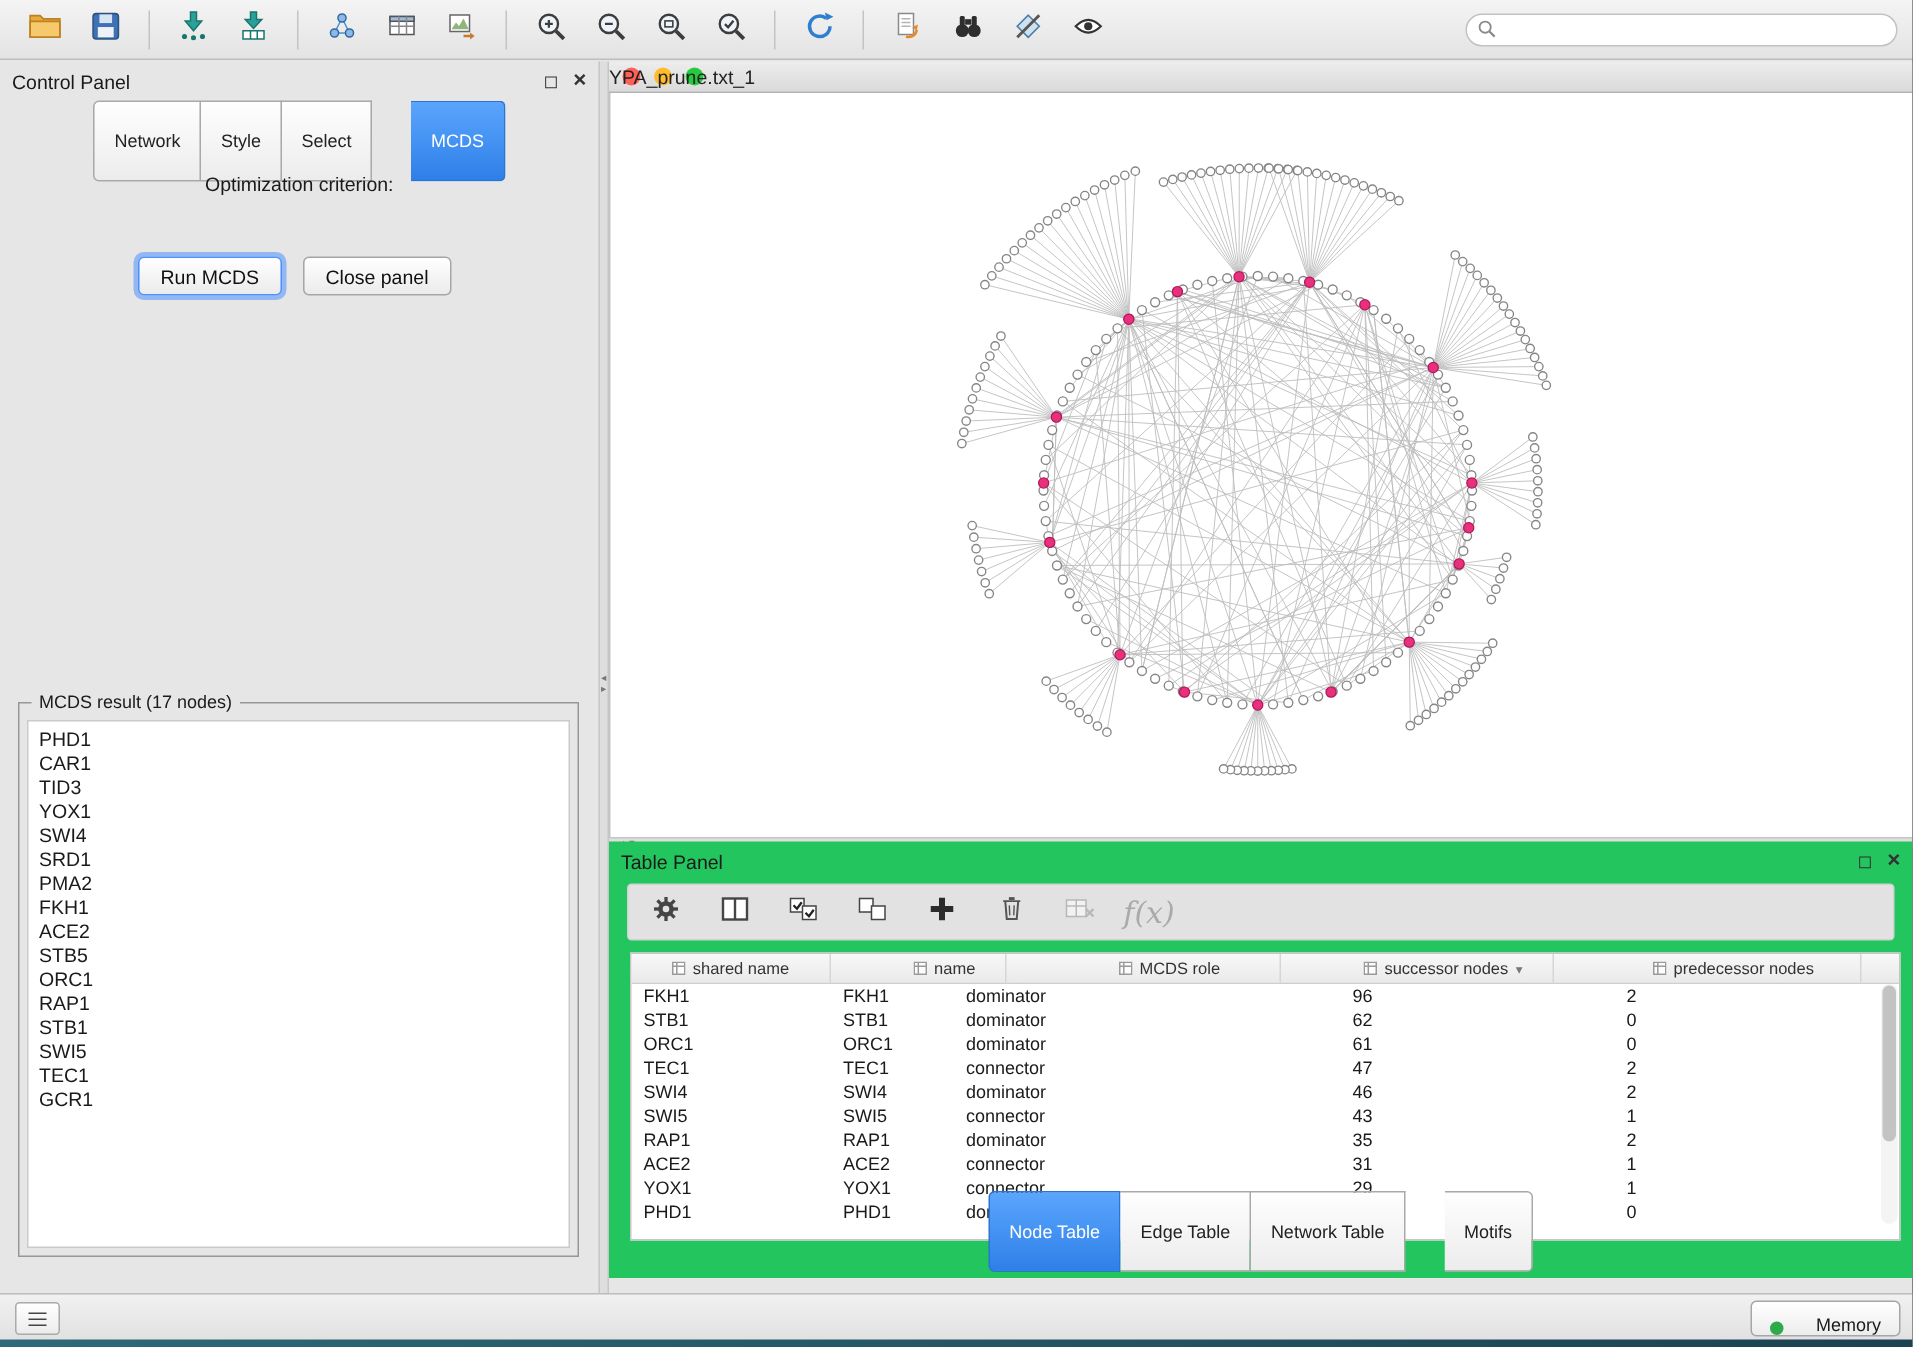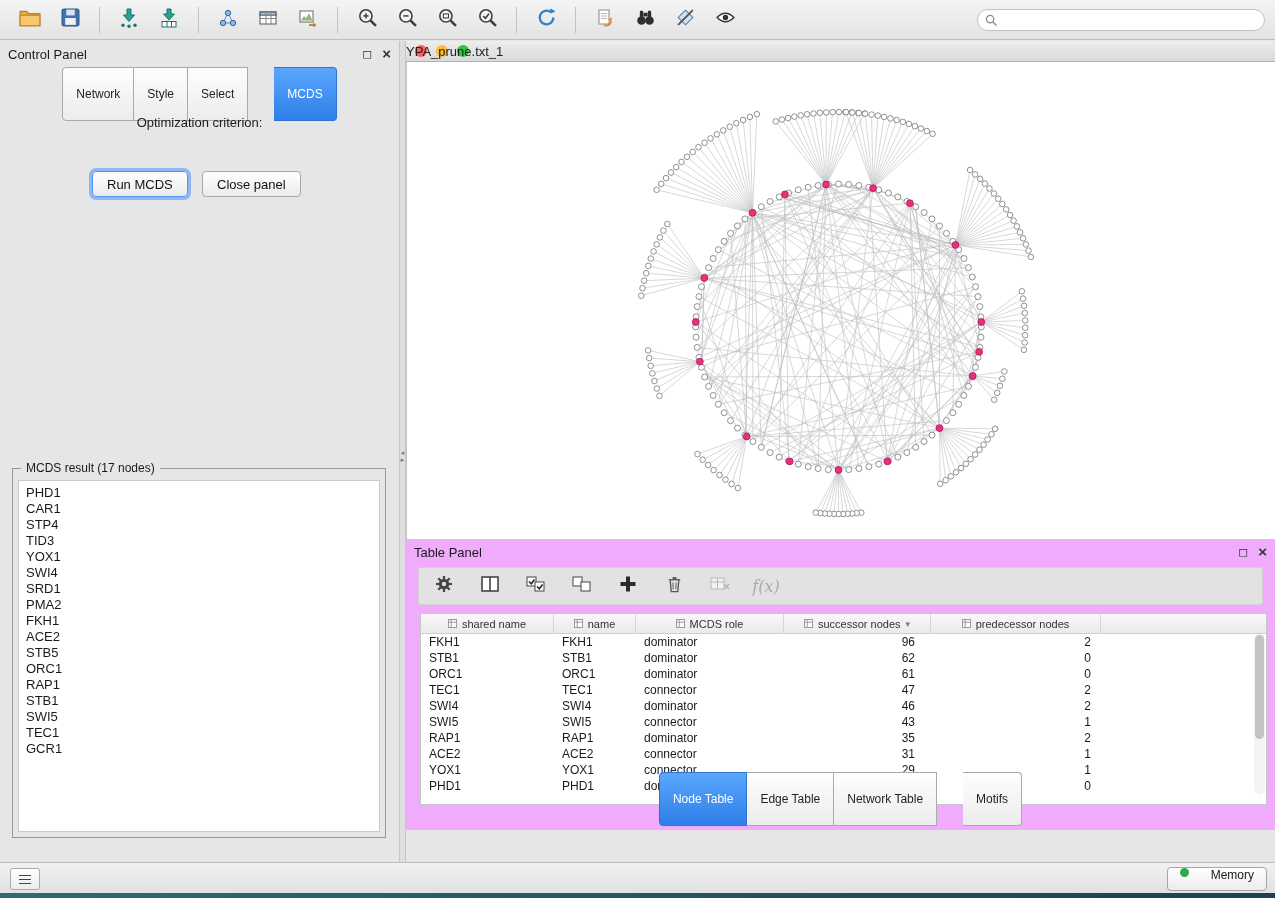"STP4" div { html: <div>STP4</div> -> none }
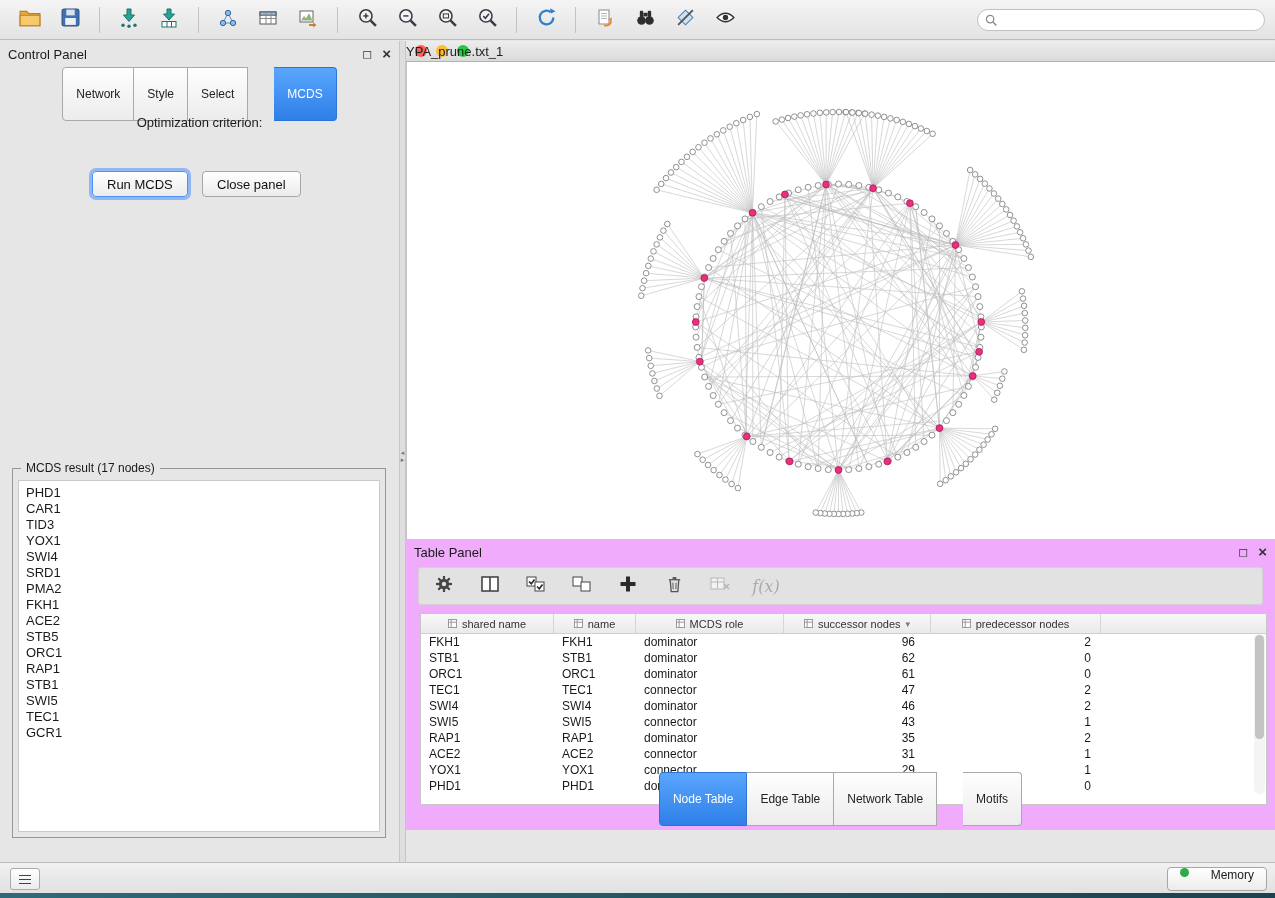"Table Panel" .table-panel { background: #f0abfc -> #22c55e; top: 539px -> 561px }
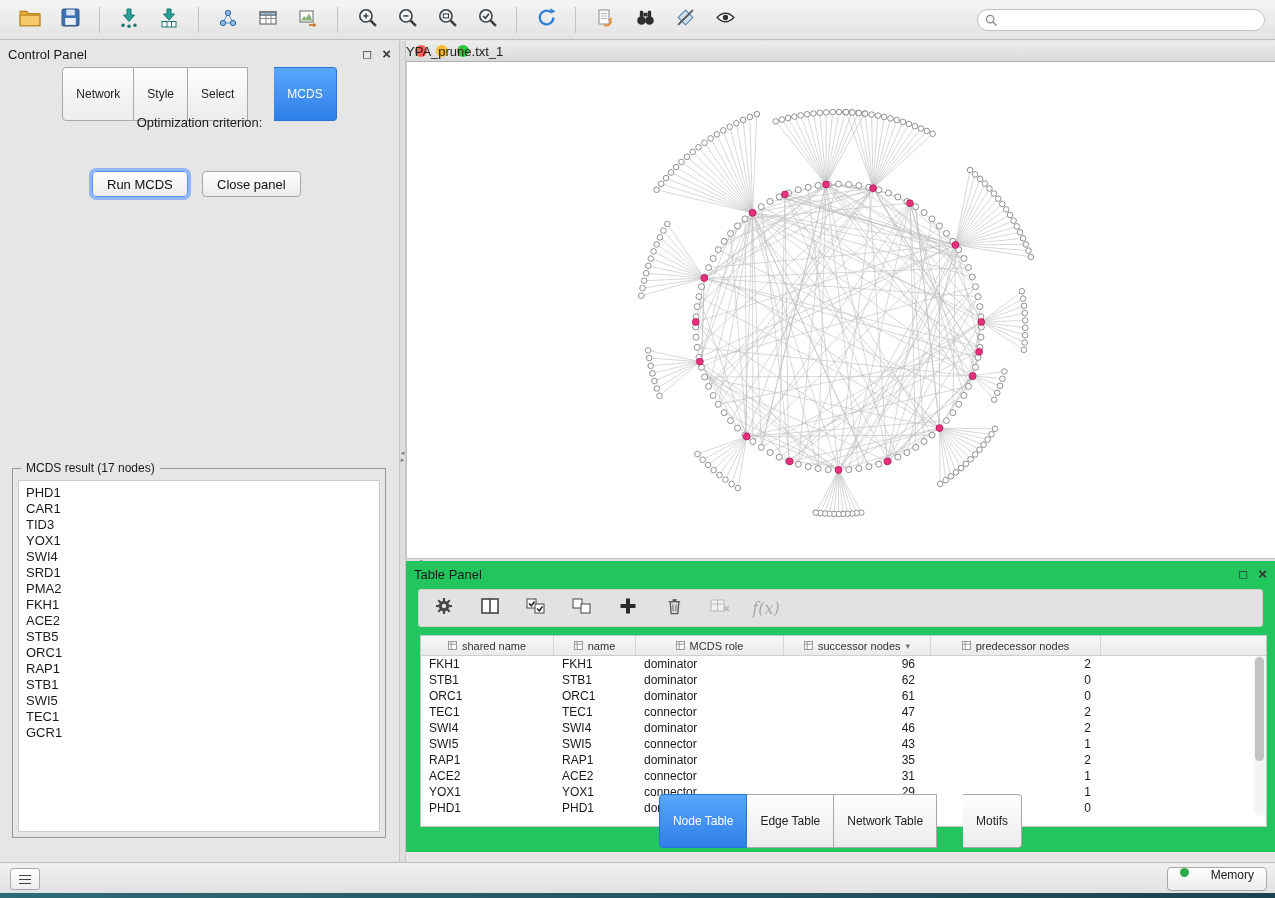"f(x)" .fx { font-size: 16px -> 20px }
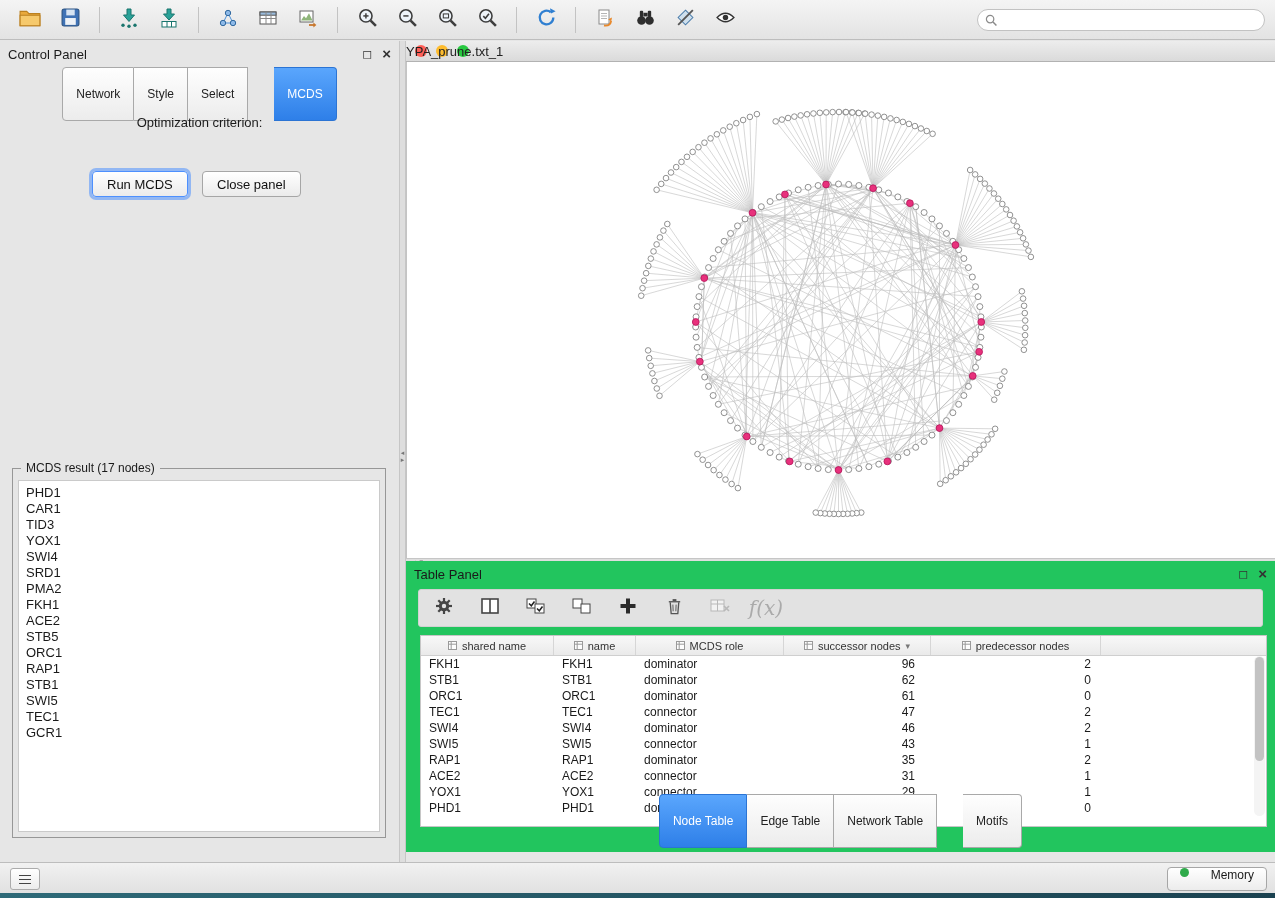"shared name" .thead { gap: none -> 35px }
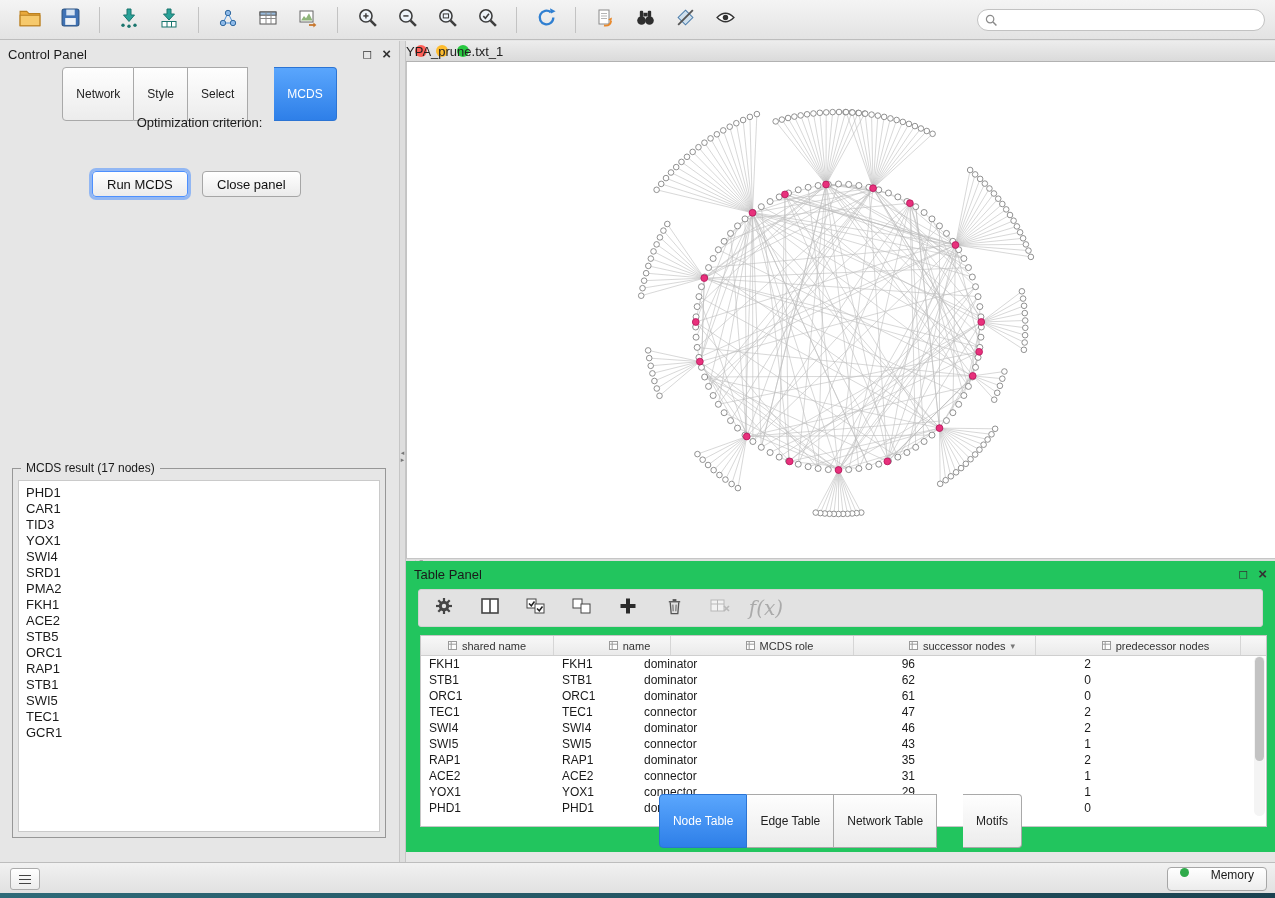"Memory" .mem-btn { align-items: flex-start -> flex-end }
